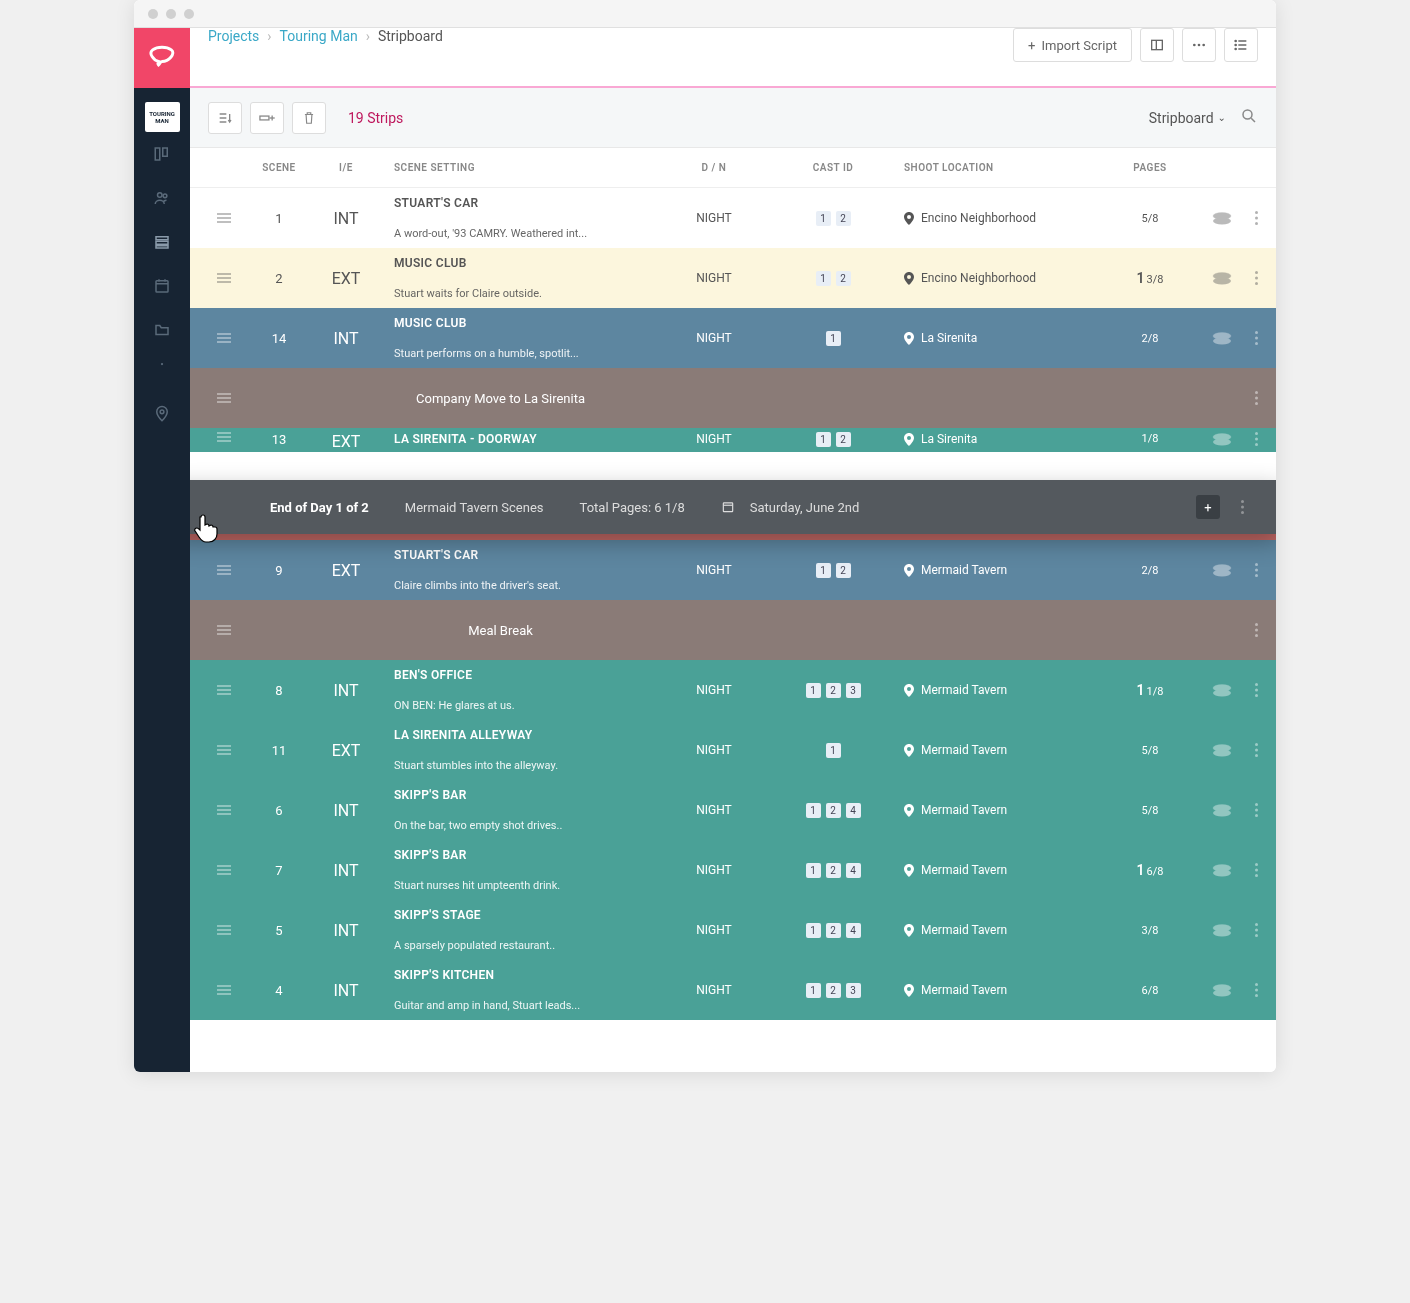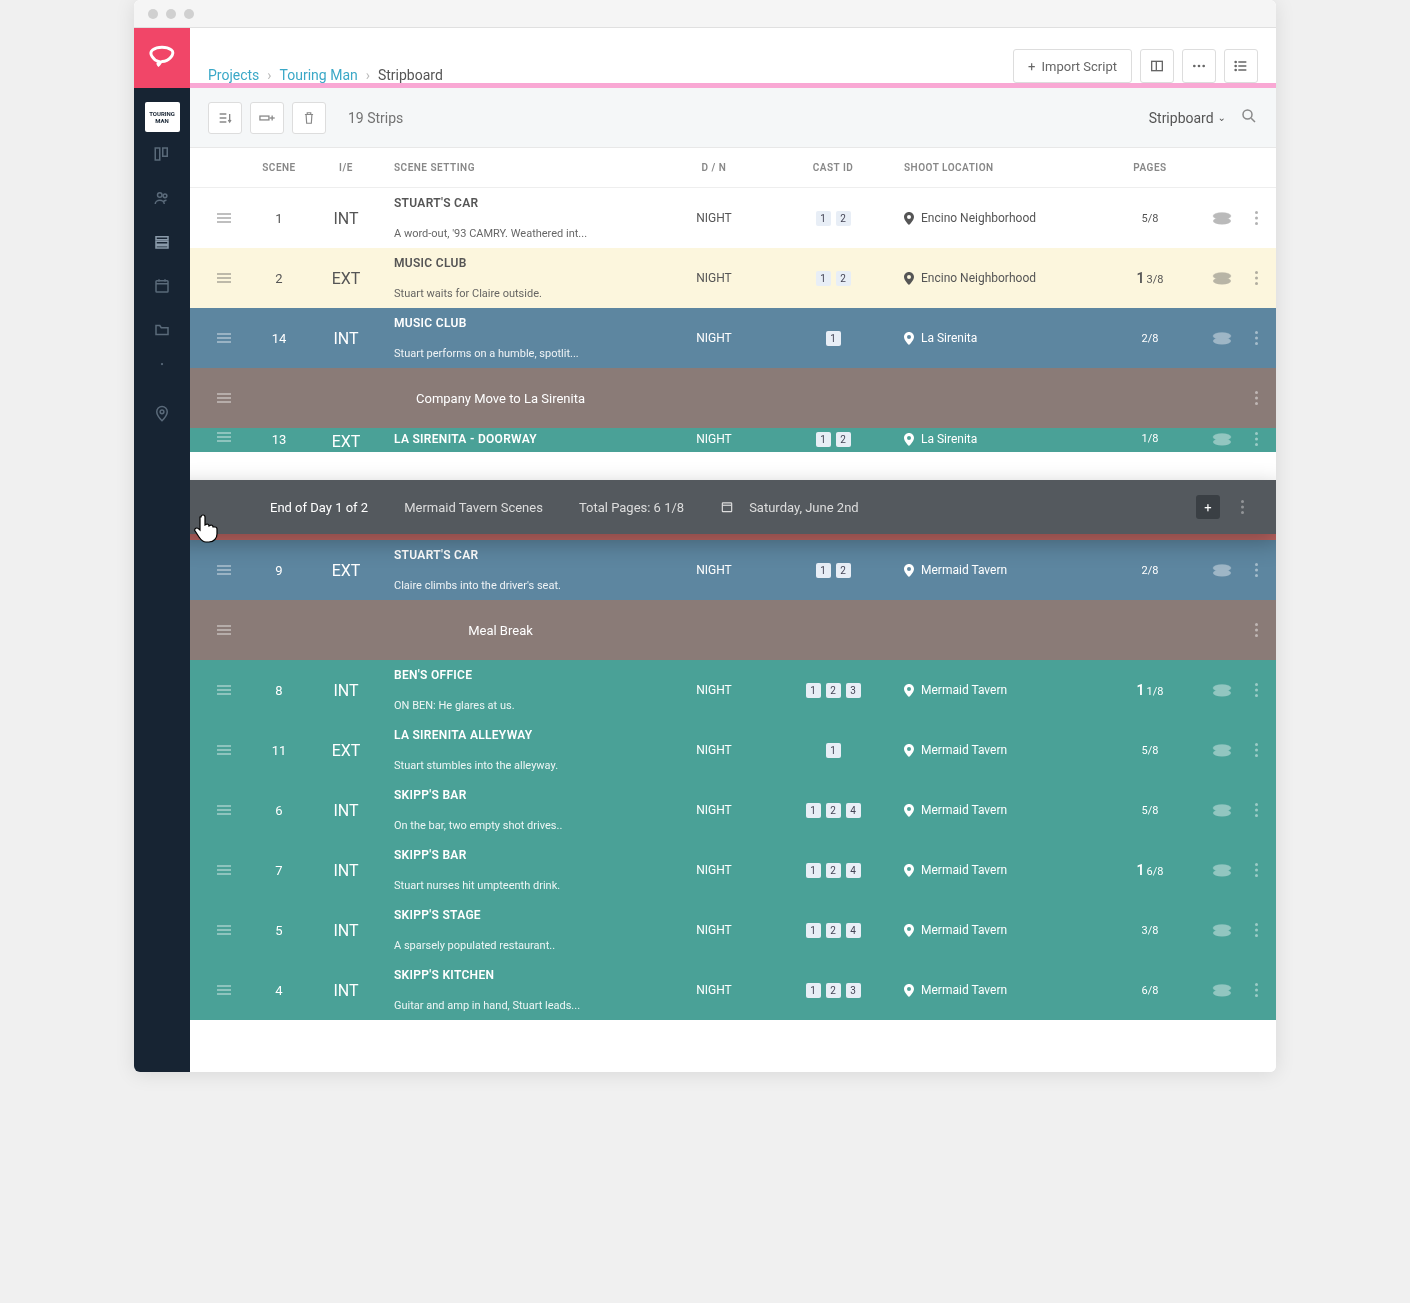"Projects" .topbar { align-items: flex-end -> flex-start; border-bottom: 5px solid #f9a8d4 -> 2px solid #f9a8d4 }
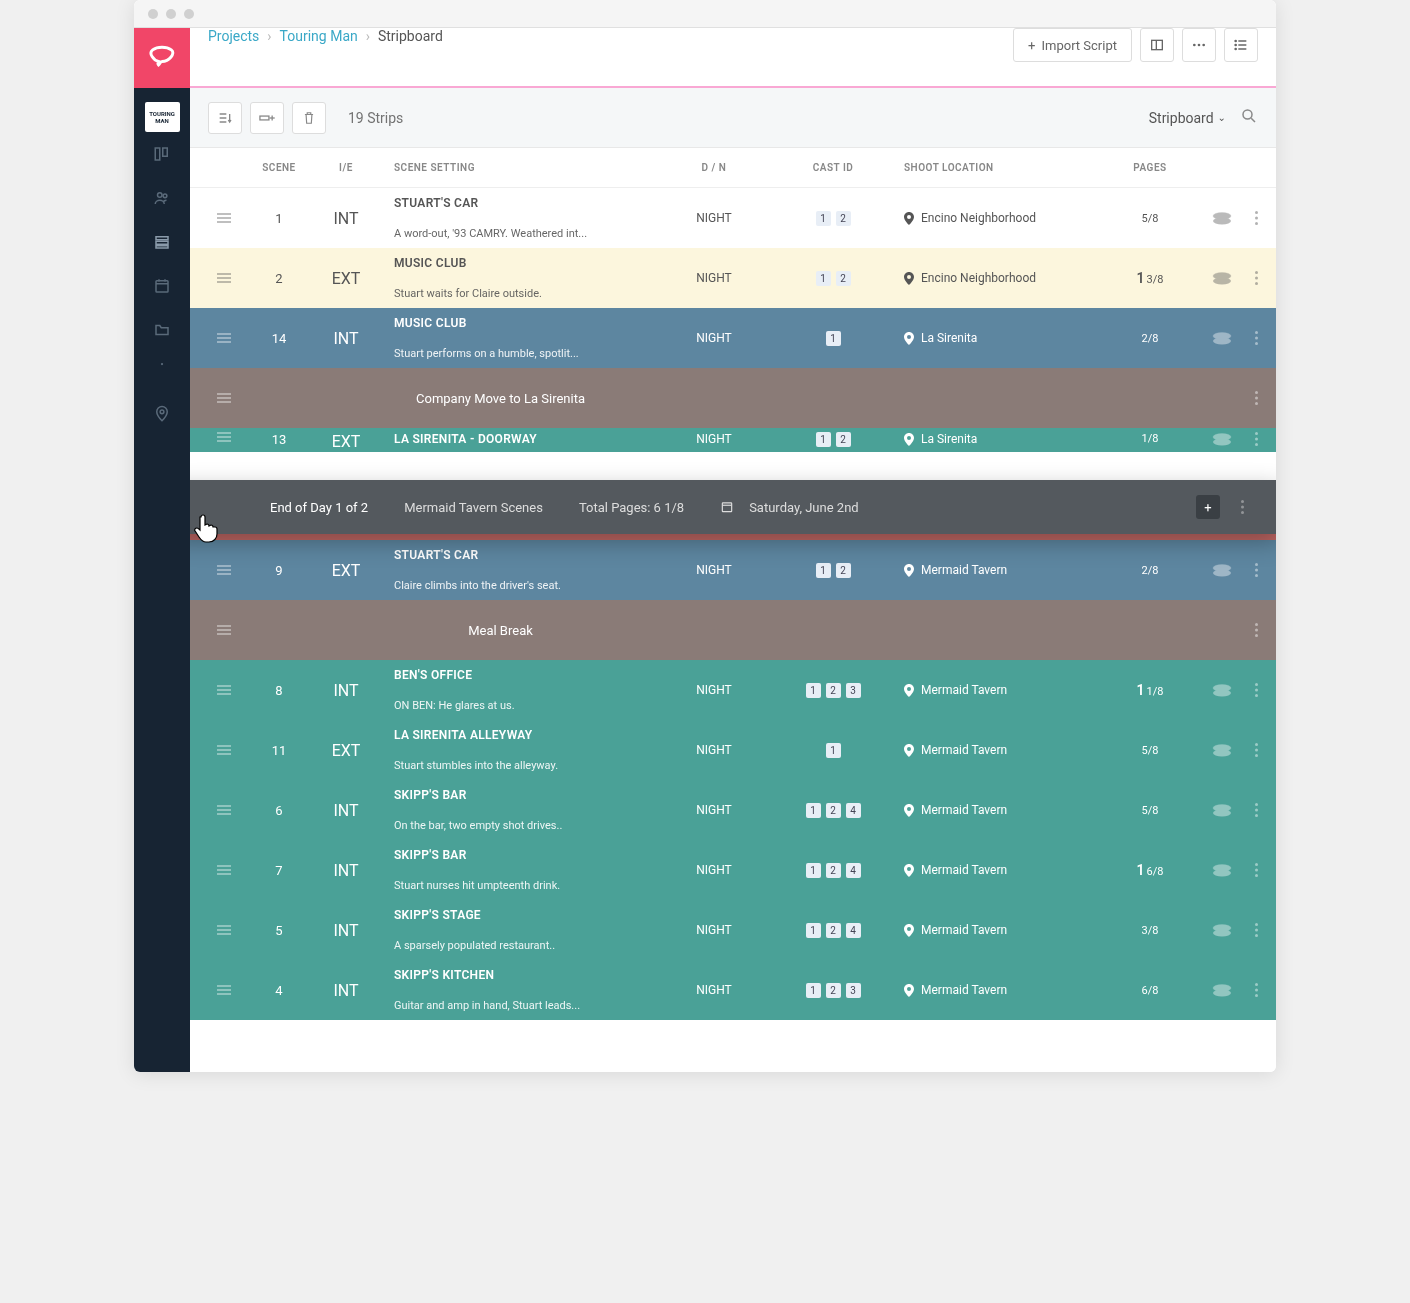"19 Strips" .strip-count { color: #737373 -> #be185d }
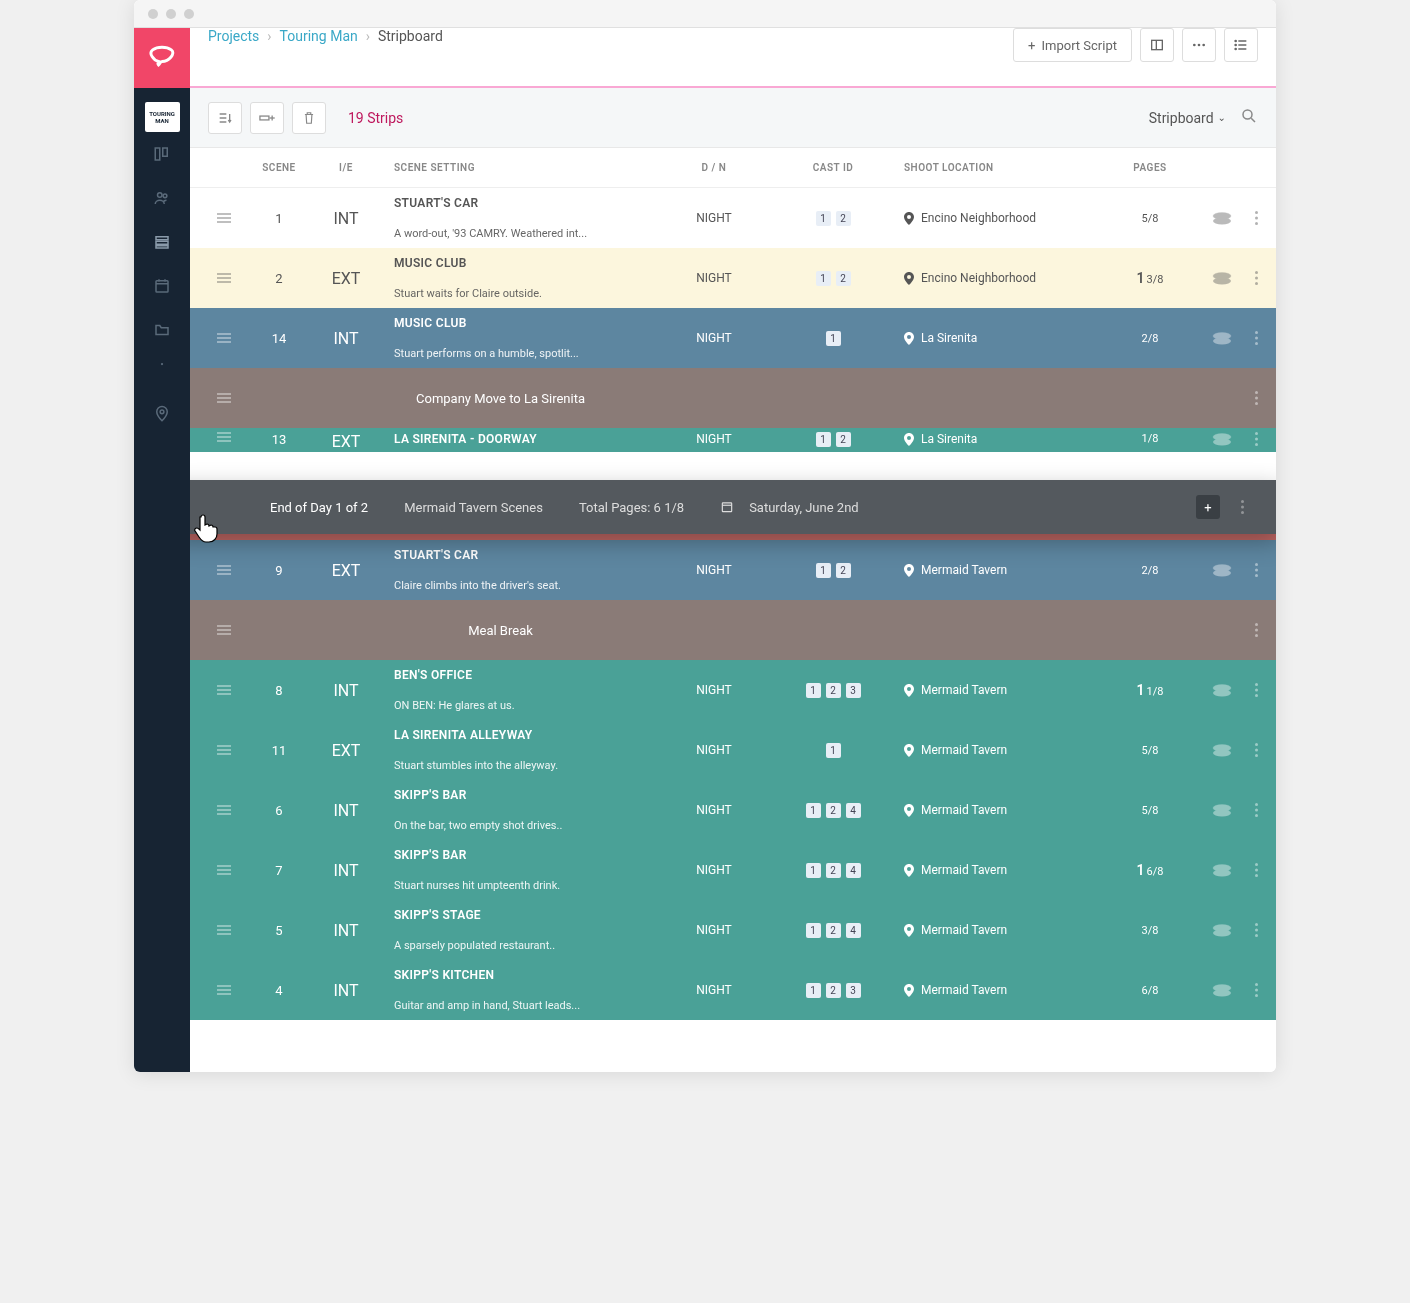"End of Day 1 of" .dayend .bold { font-weight: 400 -> 700 }
